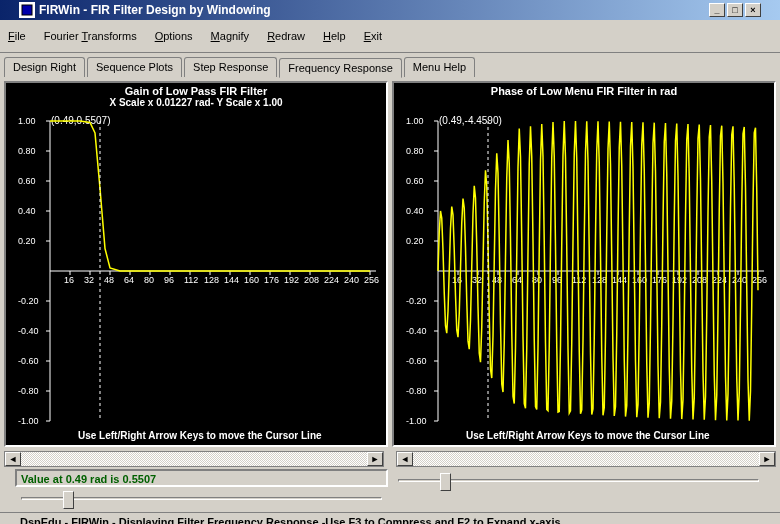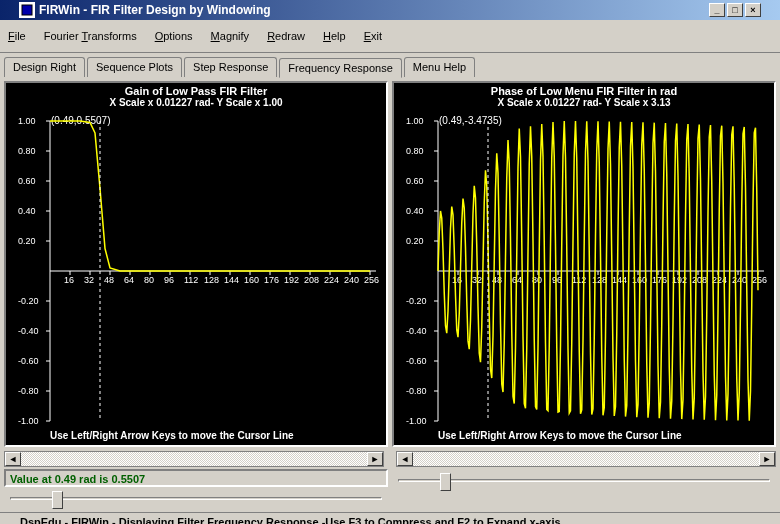"X Scale x 0.01227 rad- Y Scale x 3.13" div.plot-sub { html: <div>X Scale x 0.01227 rad- Y Scale x 3.13</div> -> none }
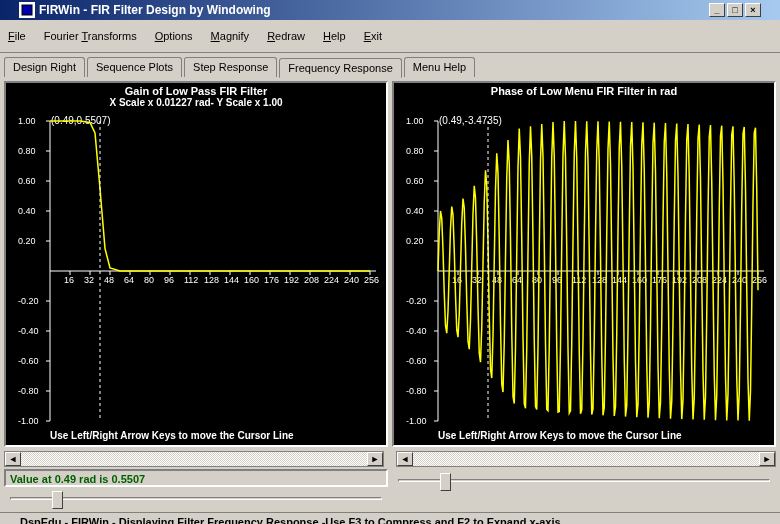"(0.49,-3.4735)" div.plot-cursor { text: 0.49,-3.4735 -> 0.49,-4.4590 }
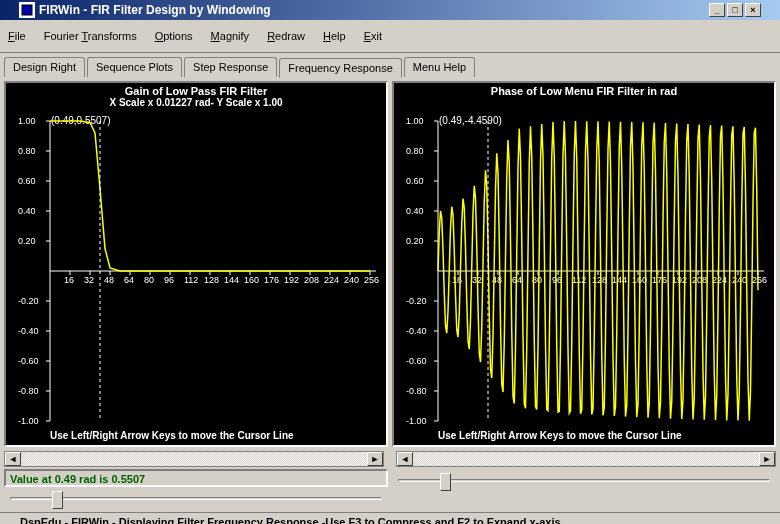"Use Left/Right Arrow Keys to" .plot-hint { left: 44px -> 72px }
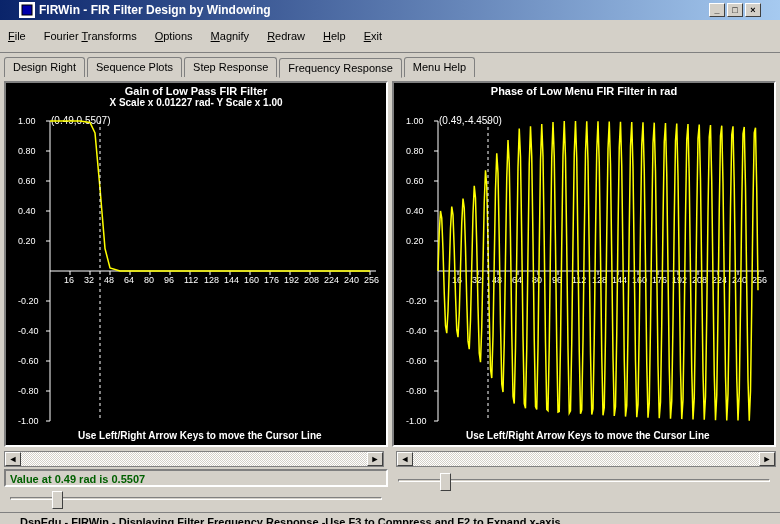"Value at 0.49 rad is" .readoutrow { padding: 0 4px -> 0 15px }
